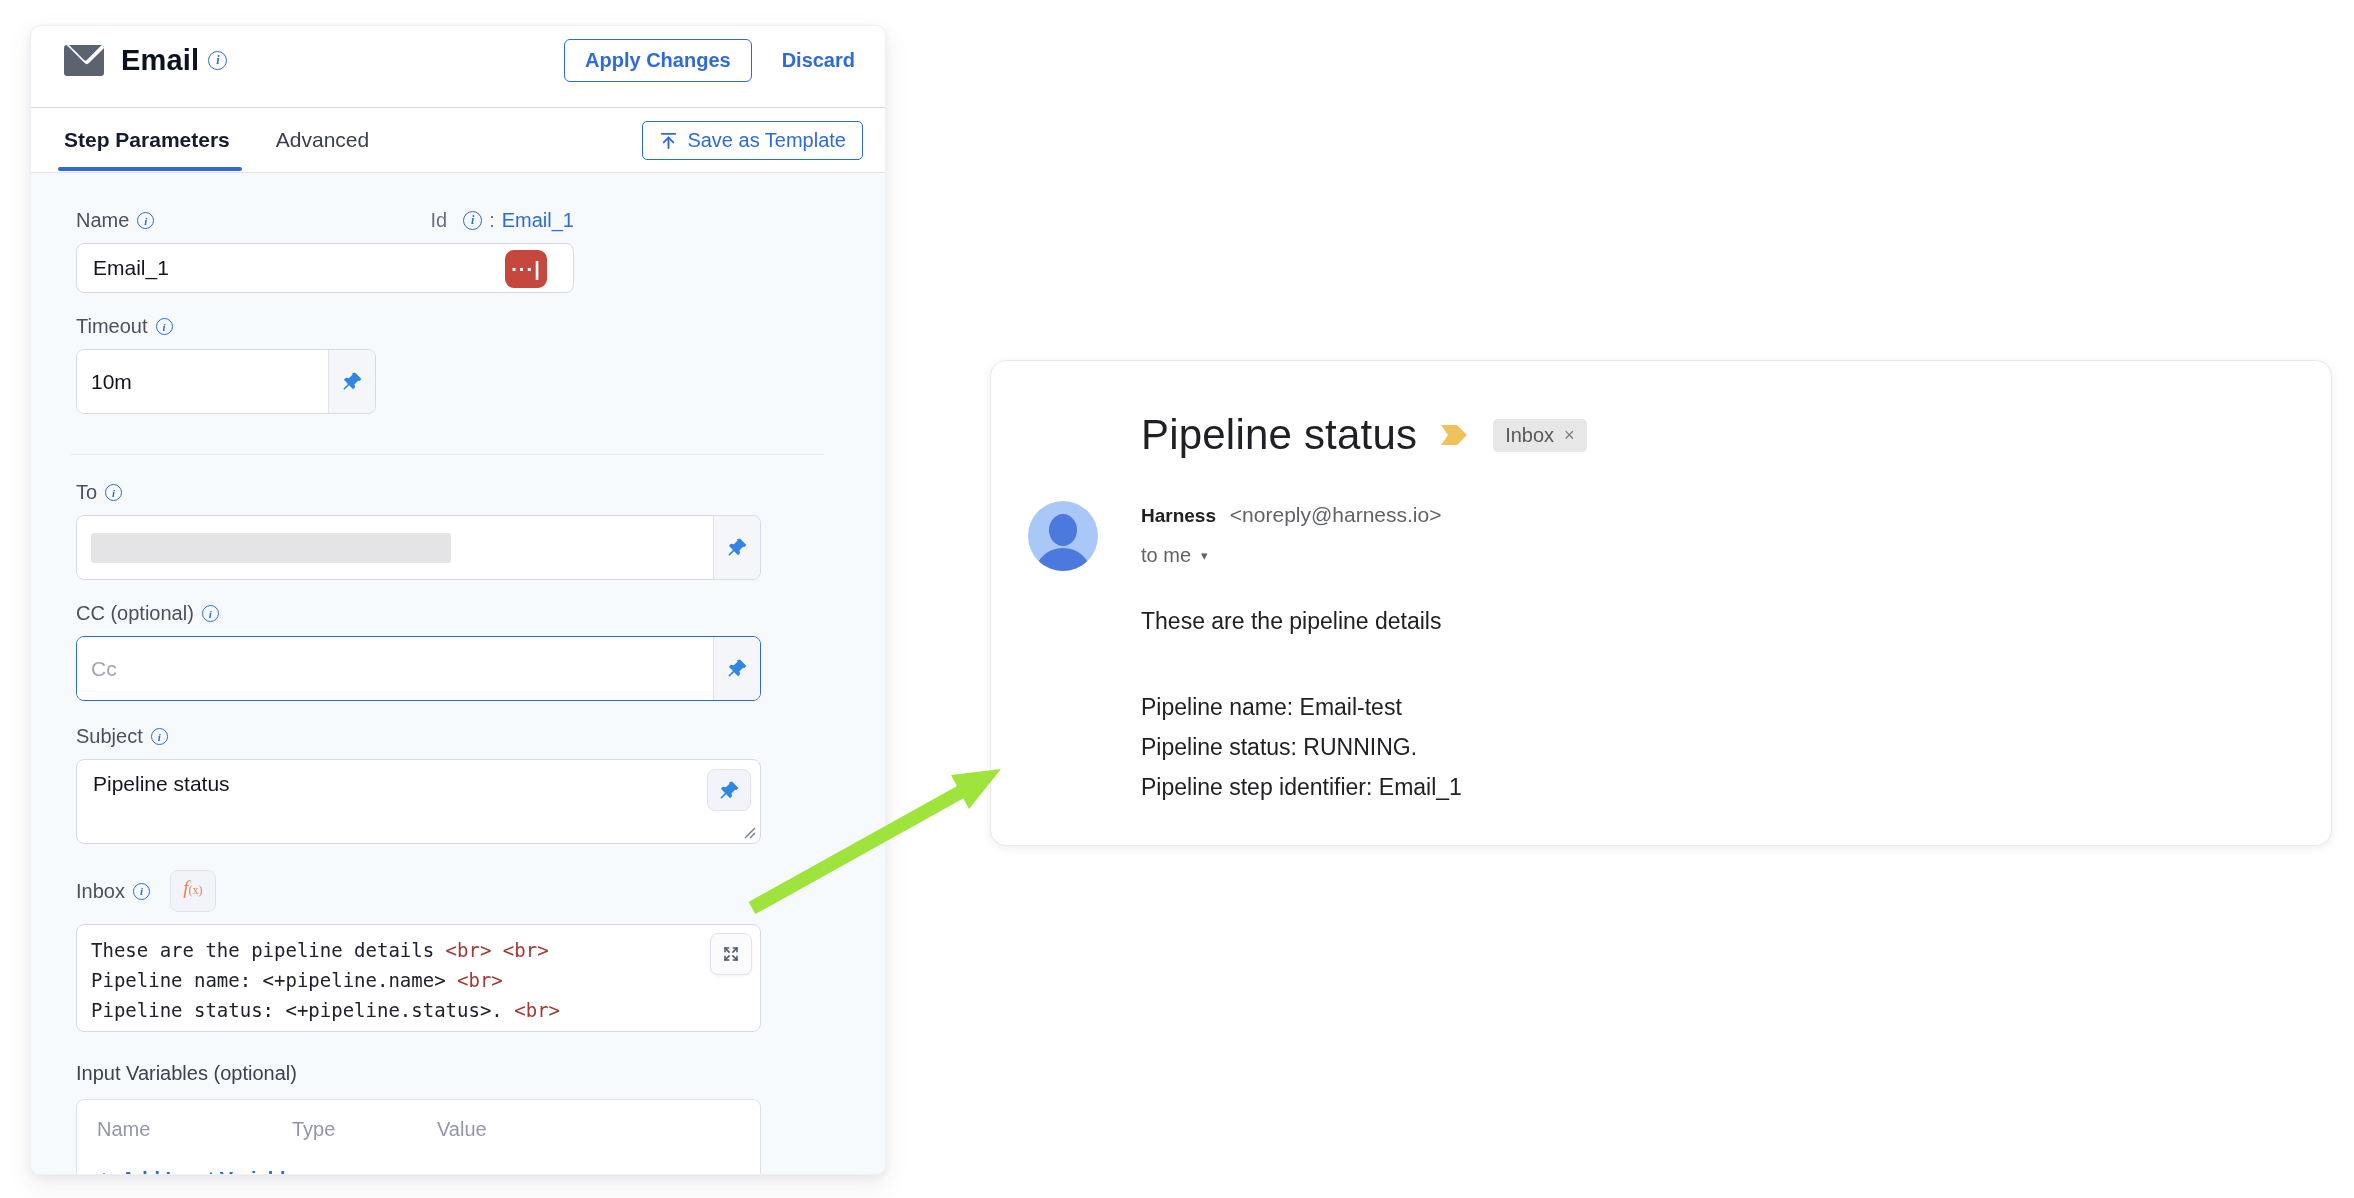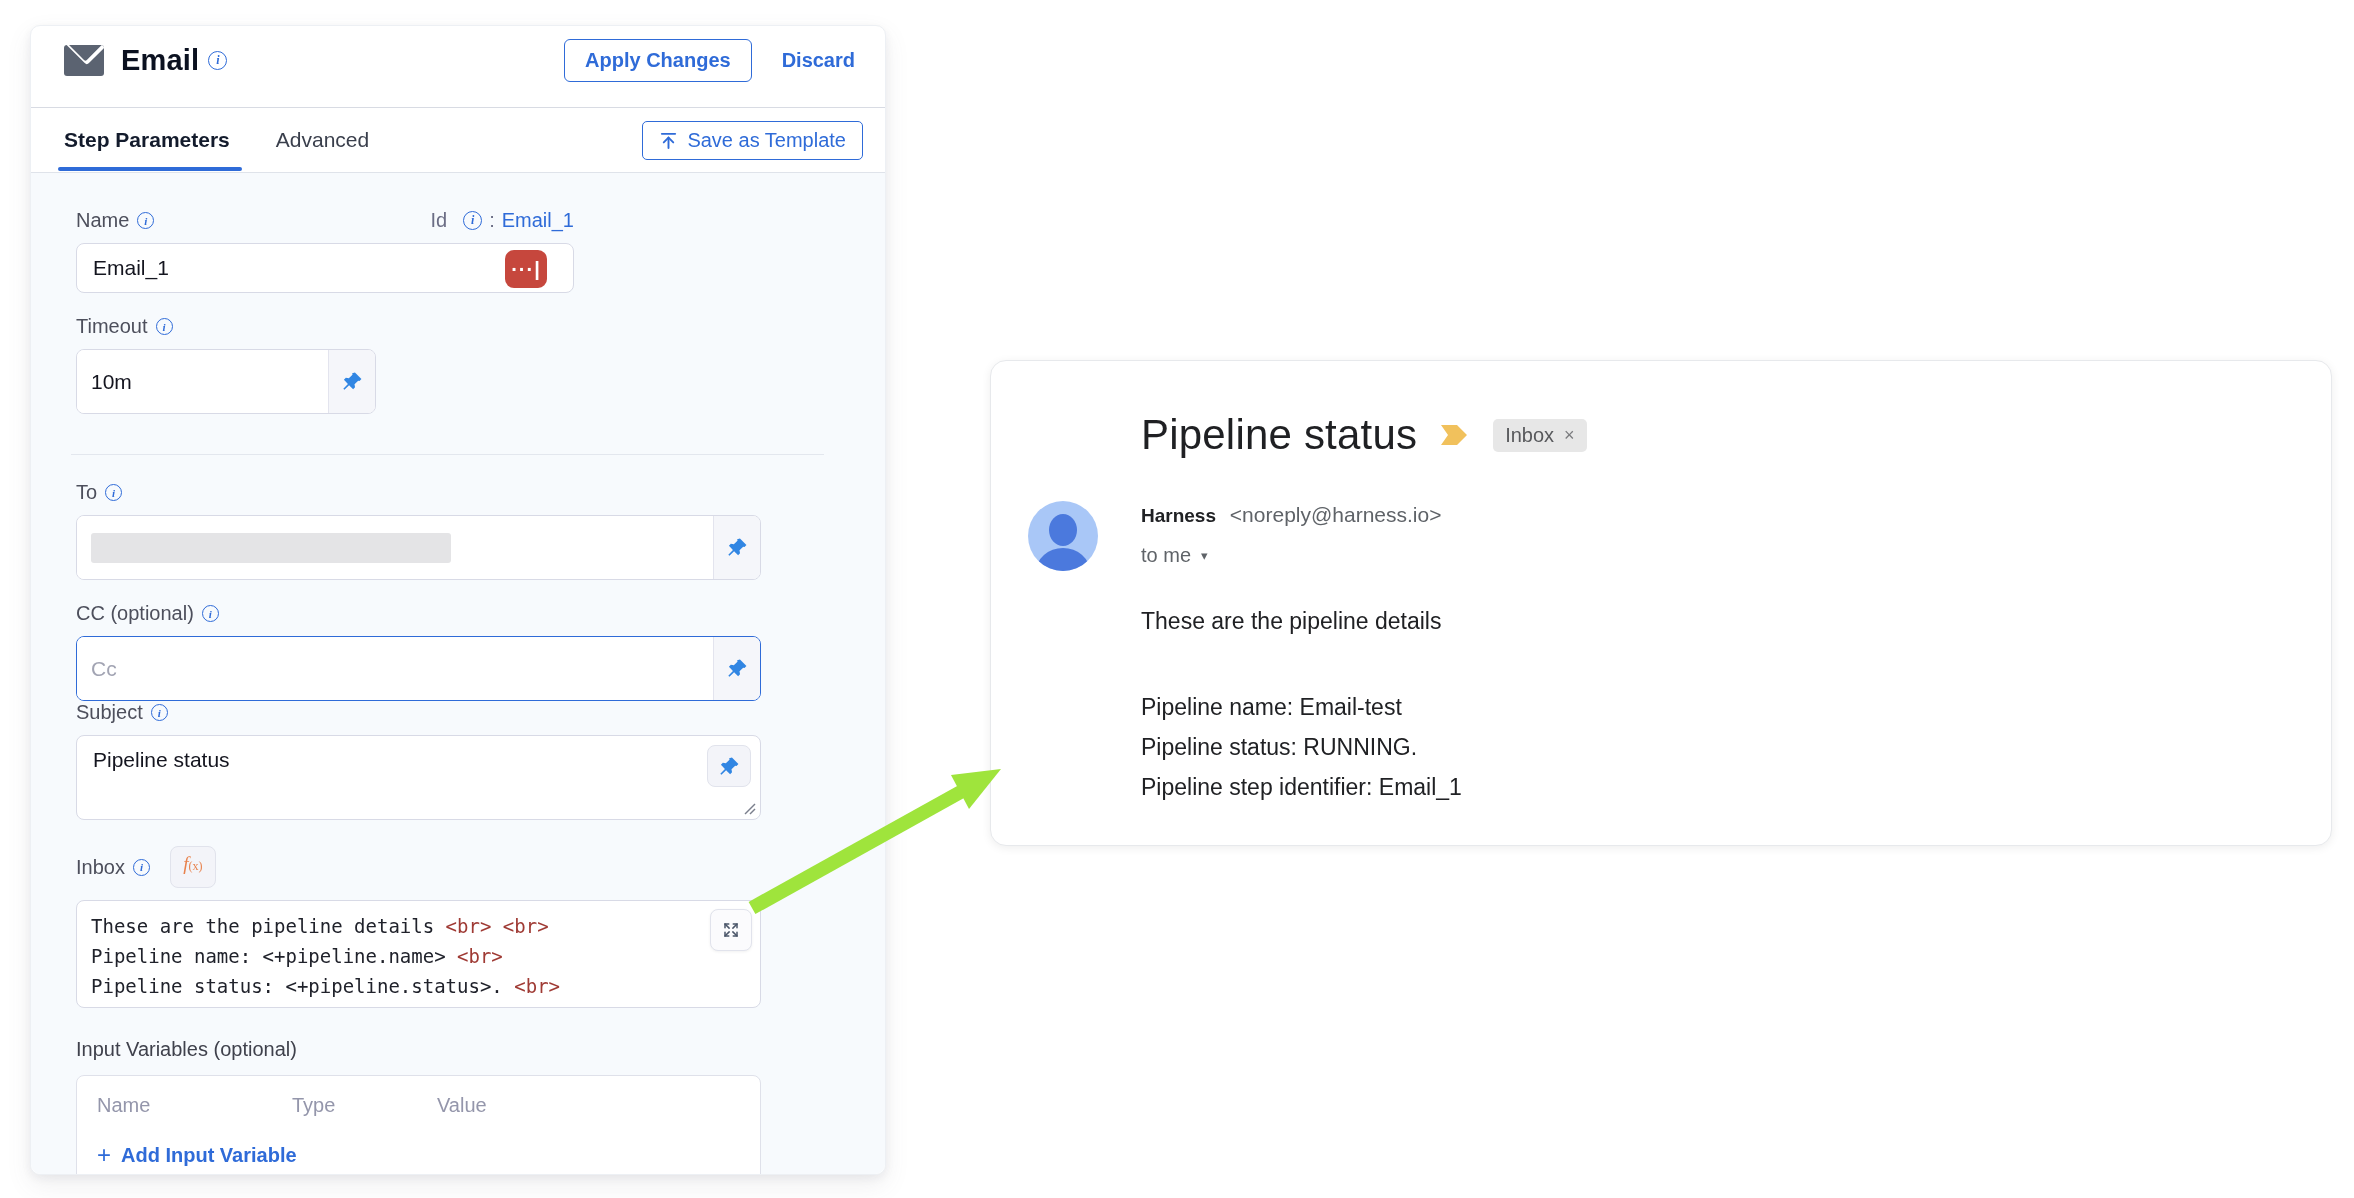"Subject" div.field-label { margin-top: none -> 24px }
